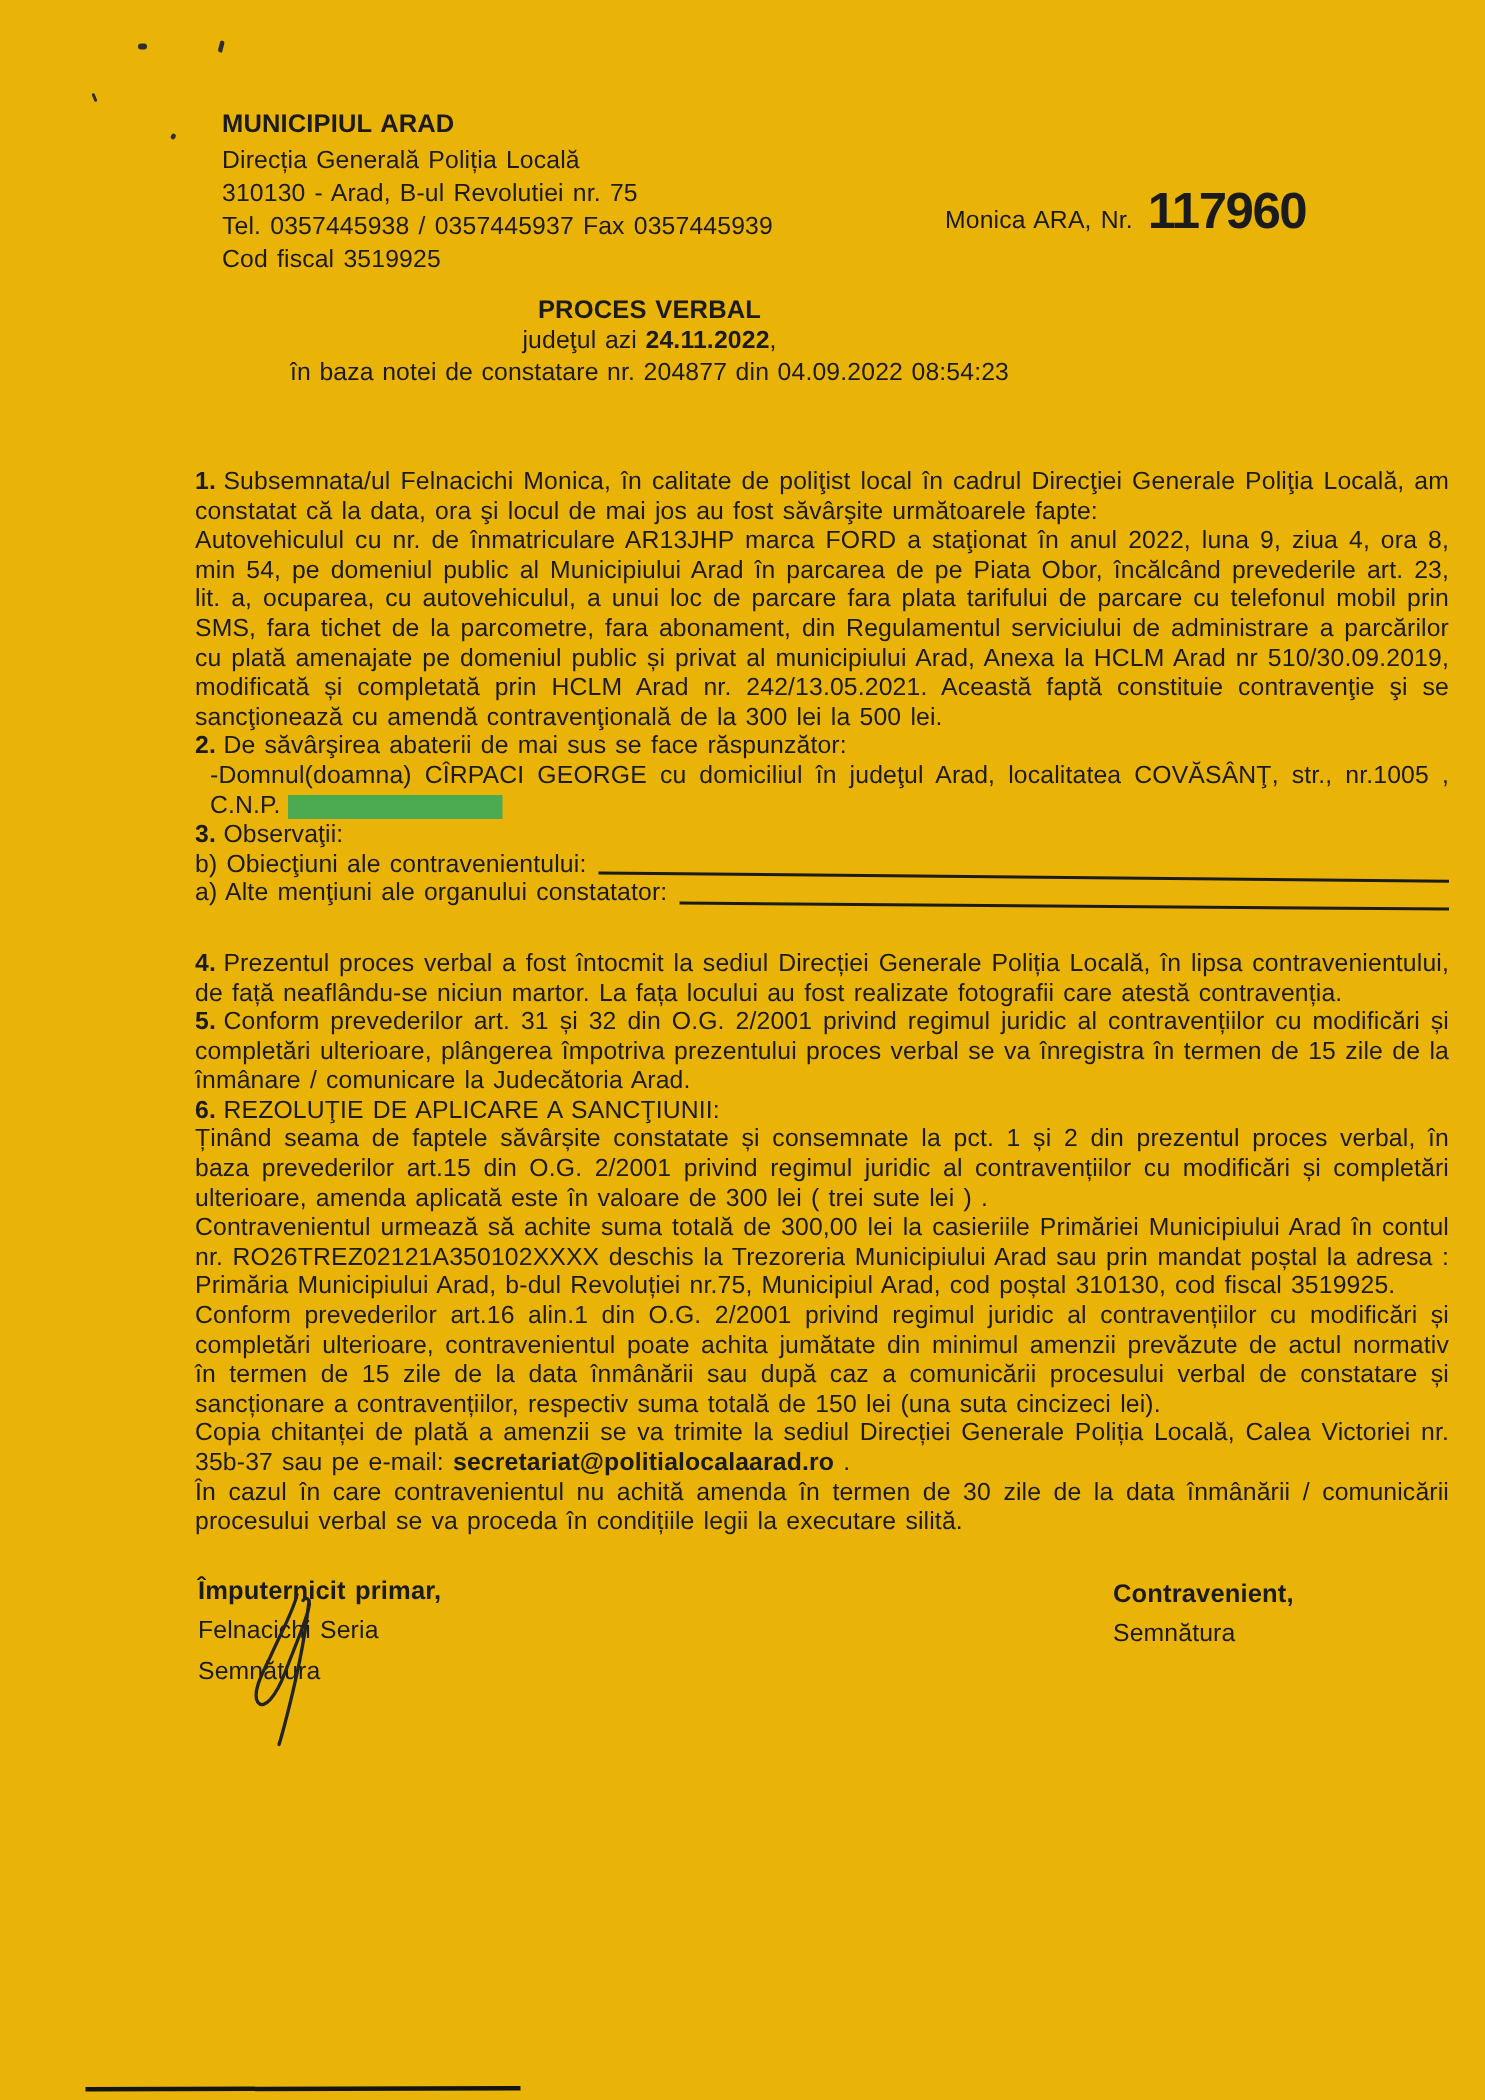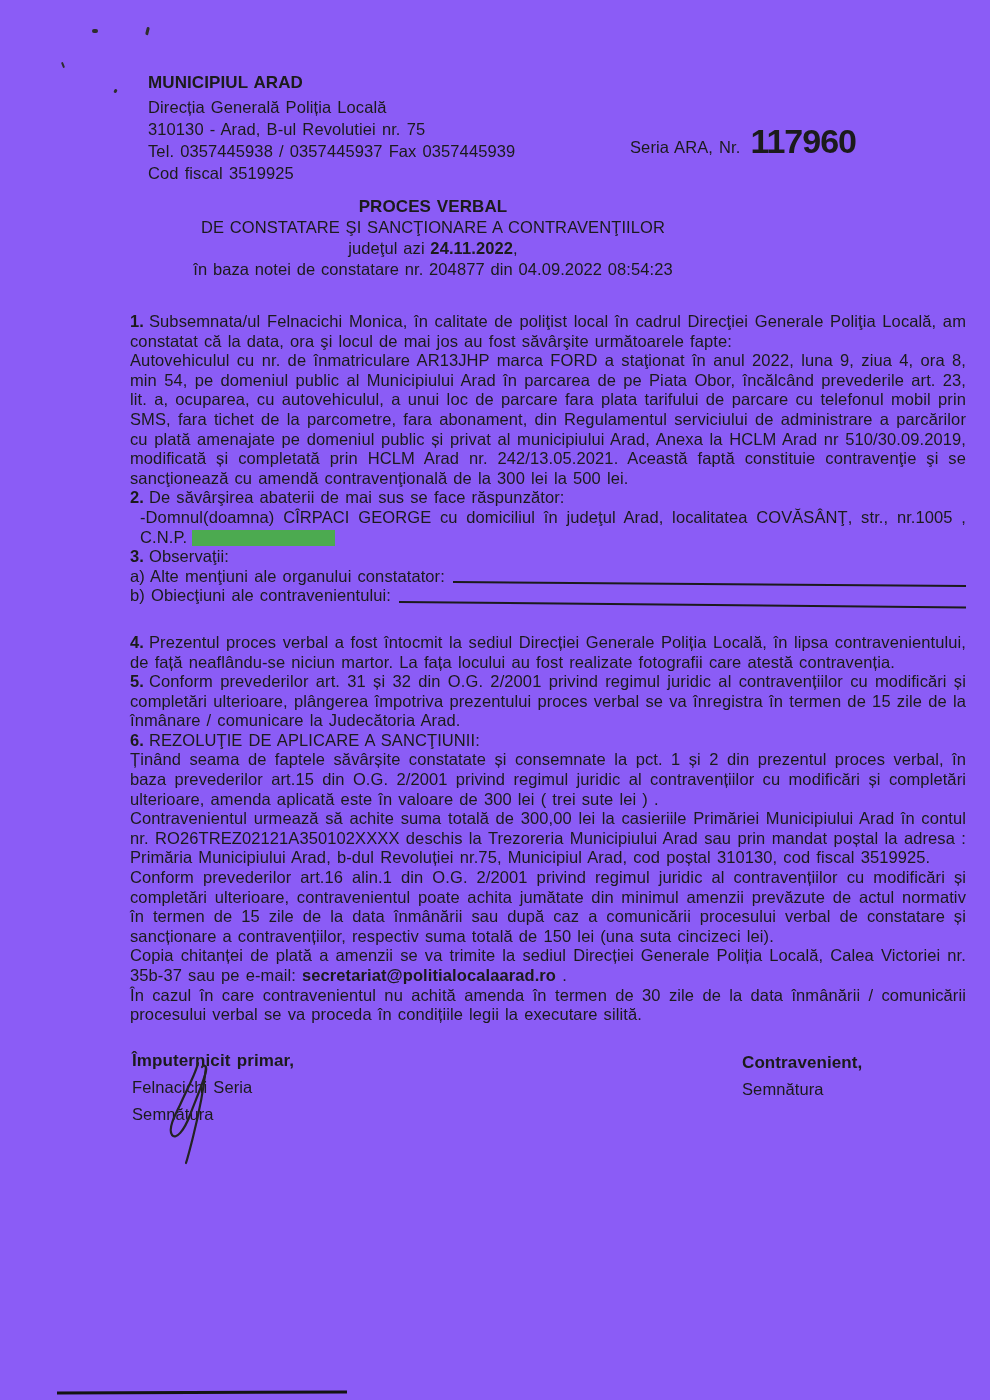"MUNICIPIUL ARAD" .page { background: #8b5cf6 -> #eab308 }
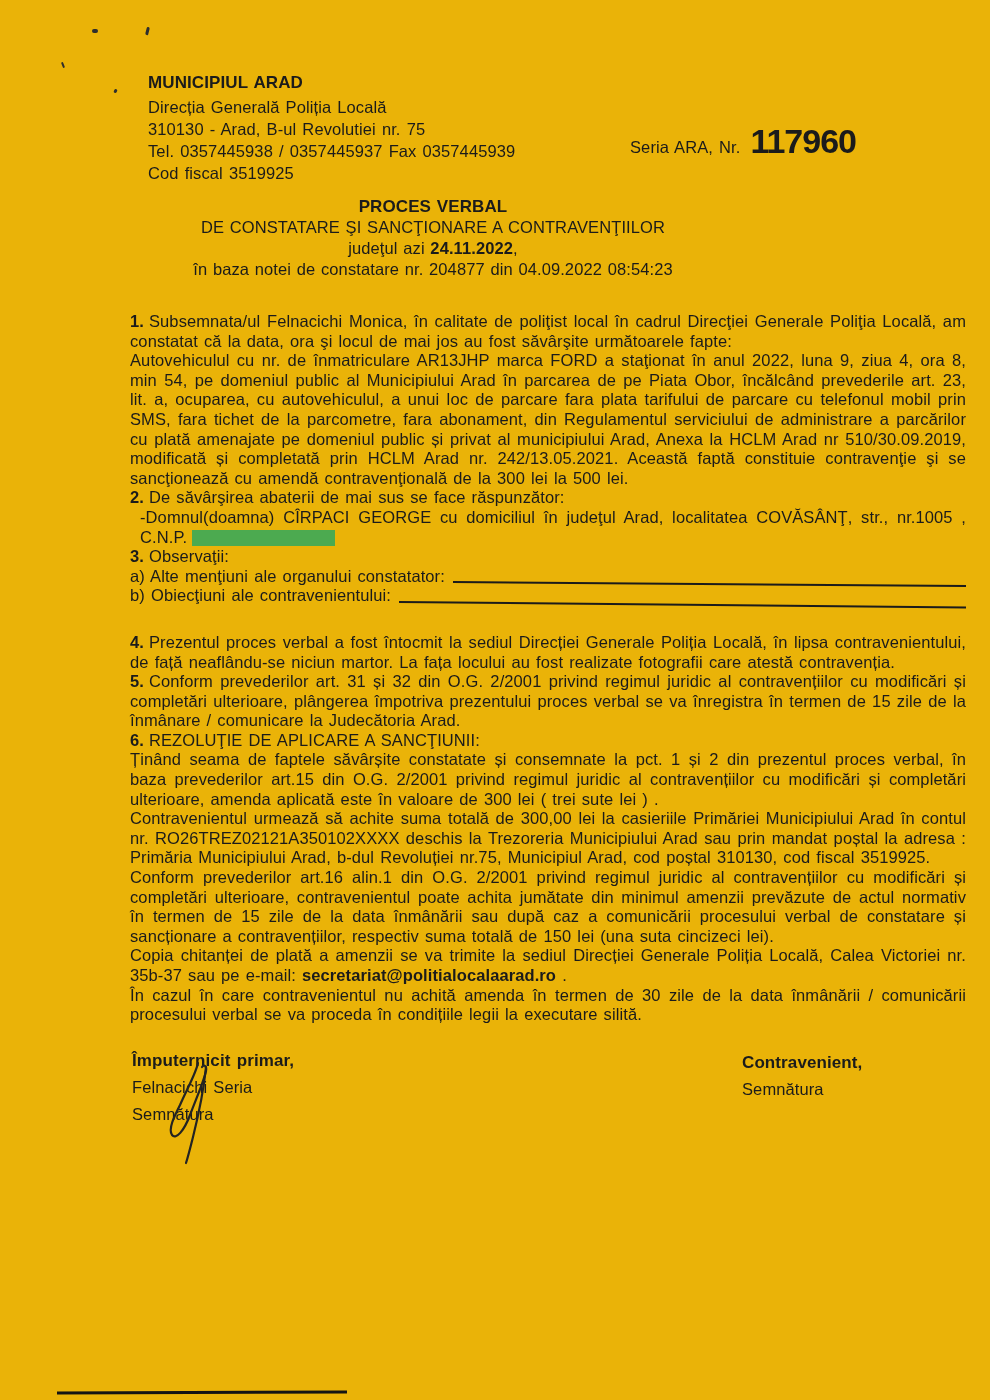"Seria" span.series-word { text: Seria -> Monica }
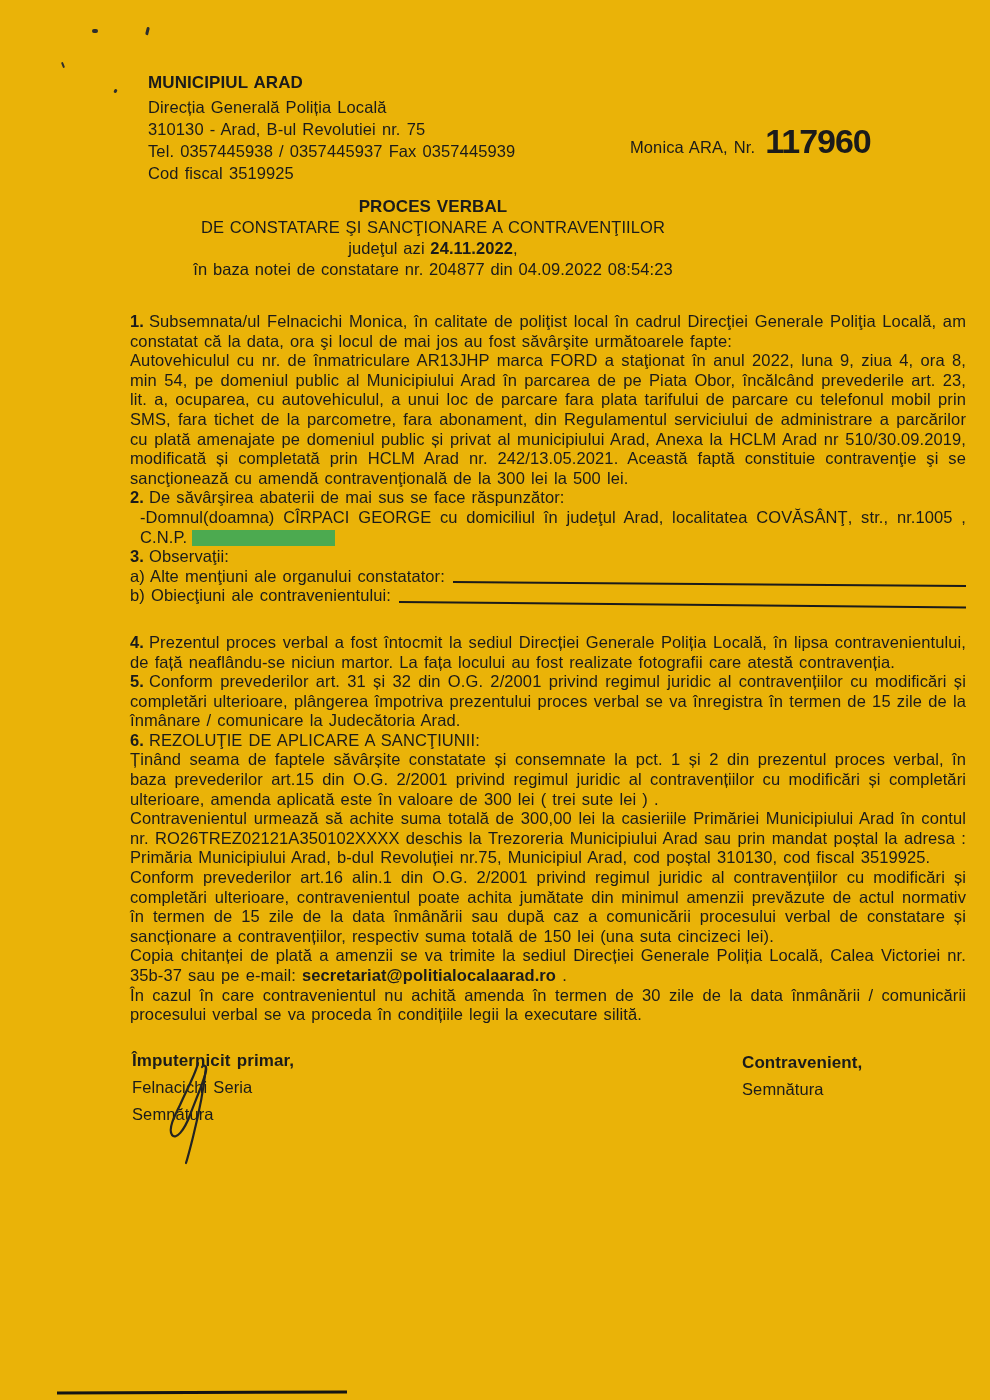"DE CONSTATARE ŞI SANCŢIONARE A" div.t2 { html: <div>DE CONSTATARE ŞI SANCŢIONARE A CONTRAVENŢIILOR</div> -> none }
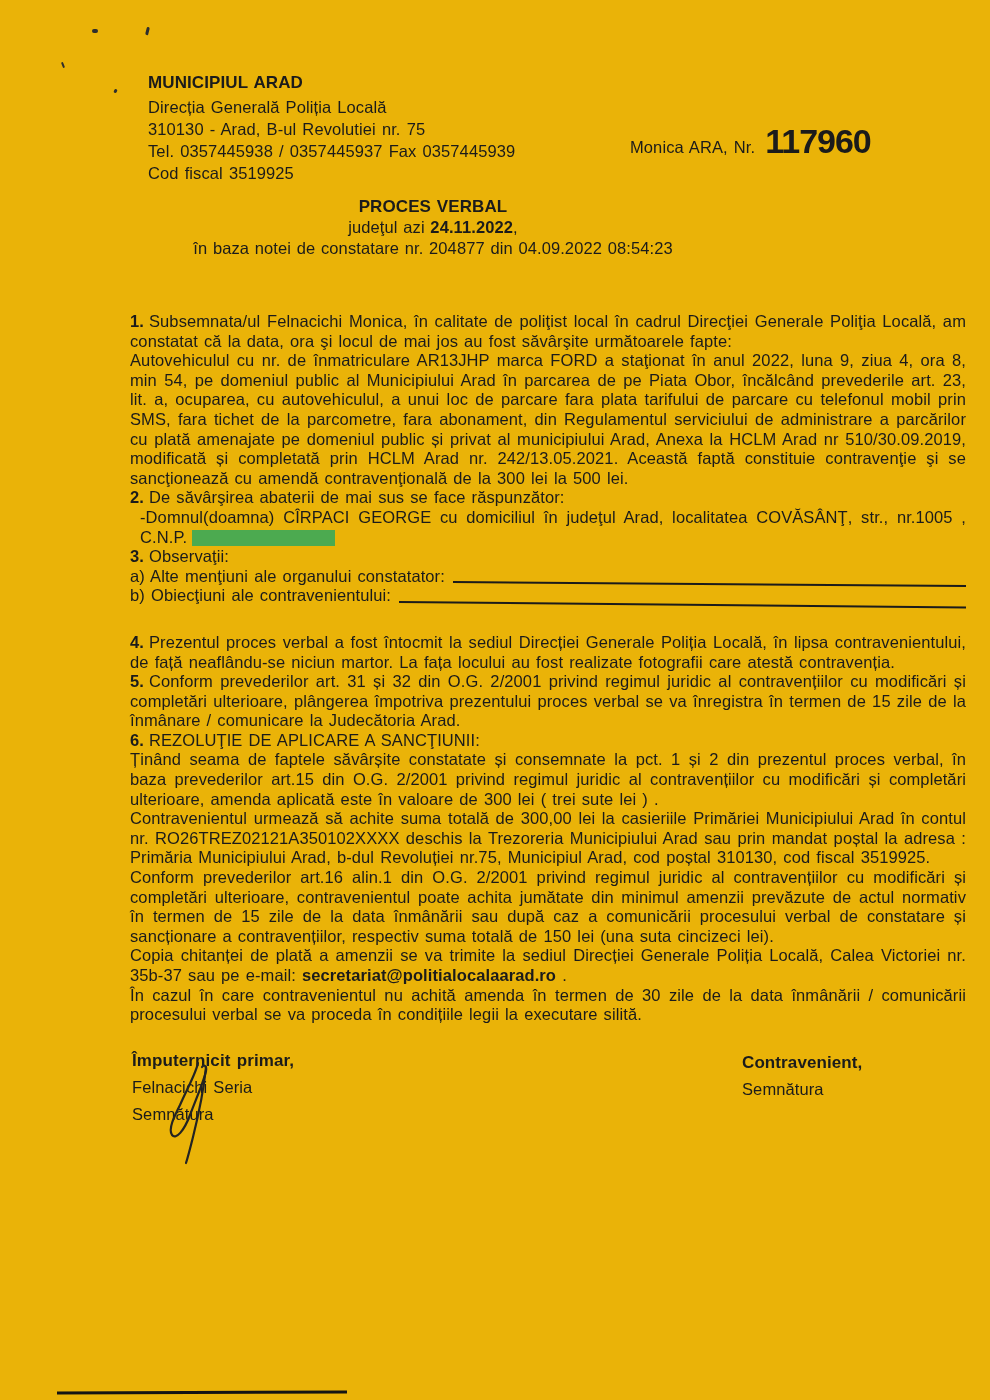"a) Alte menţiuni ale organului" div.obs-row { order: before "b) Obiecţiuni ale contravenientului:" -> after "b) Obiecţiuni ale contravenientului:" }
